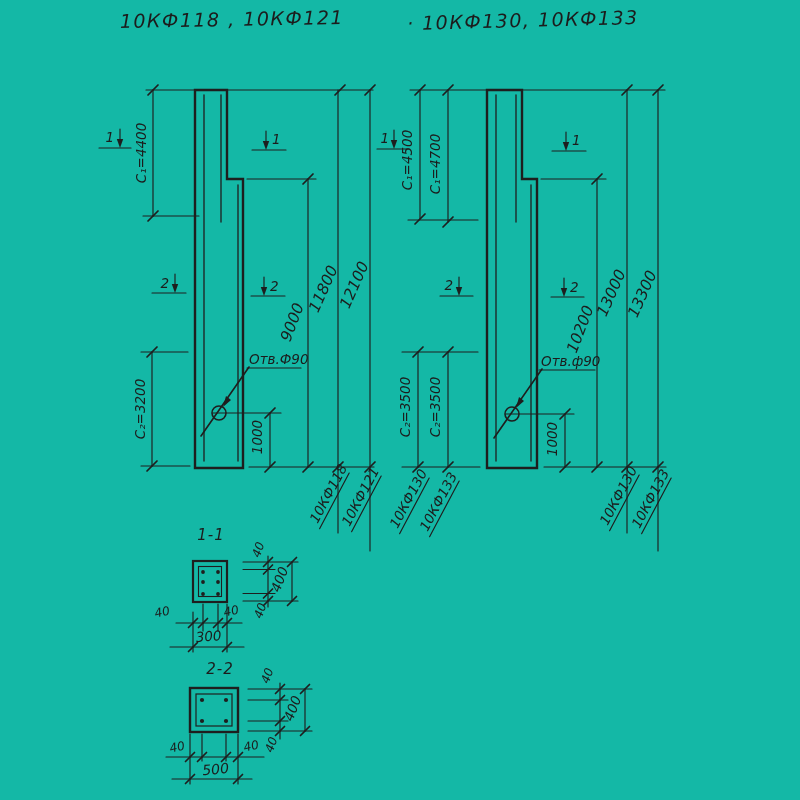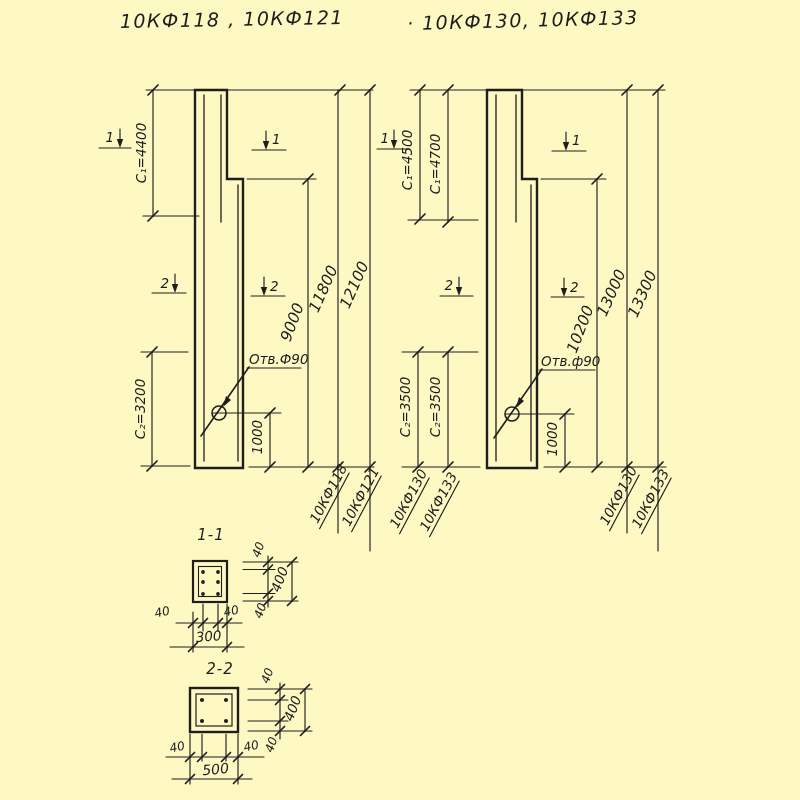"10КФ118 , 10КФ121" .sheet { background: #fef9c3 -> #14b8a6 }
